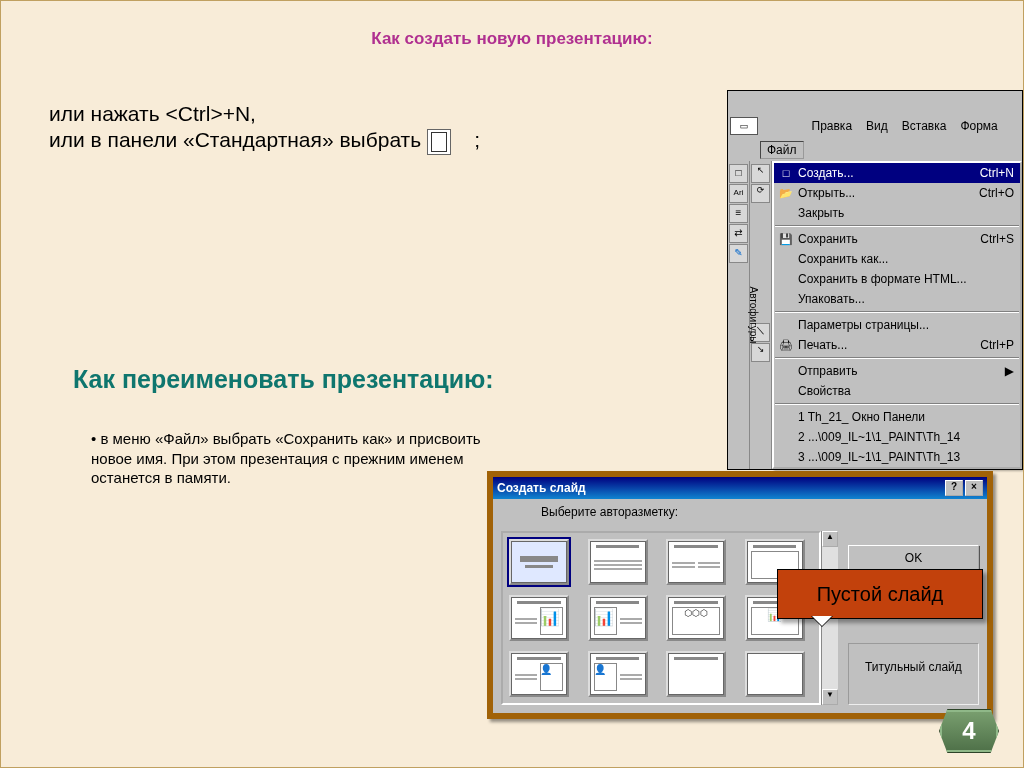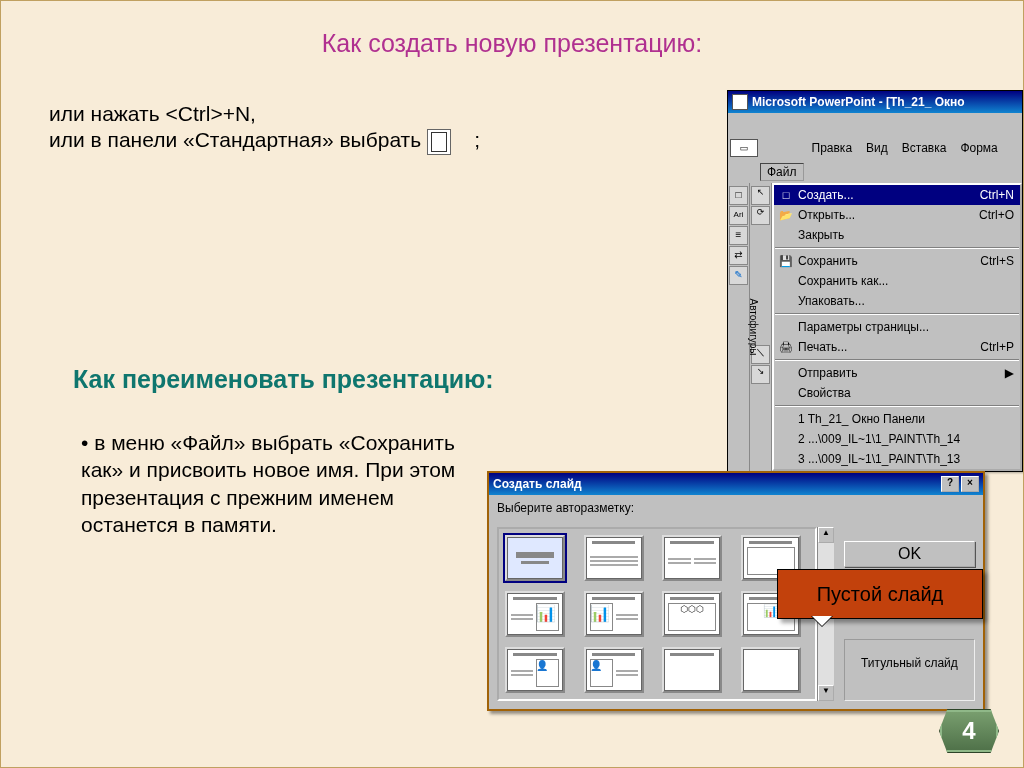"Как создать новую презентацию:" .title { font-size: 25px -> 17px; font-weight: normal -> bold }
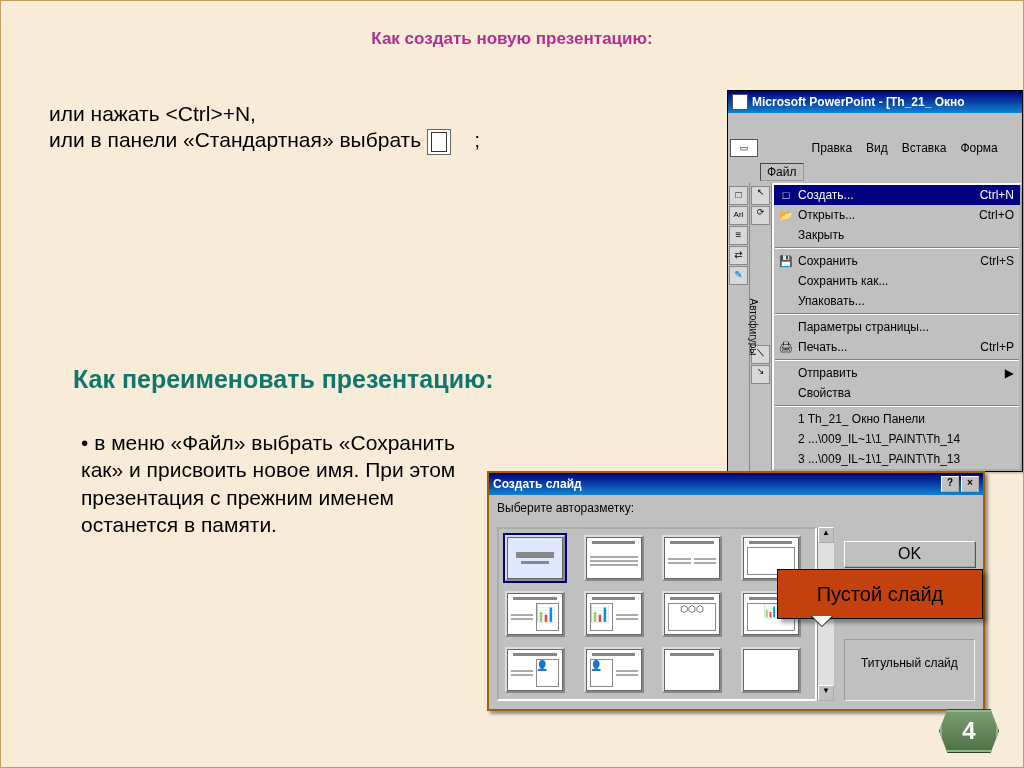"Microsoft PowerPoint - [Th_21_ Окно" div.pp-title { html: <div> <span>▣</span> <span>Microsoft PowerPoint - [Th_21_ Окно </span> </div> -> none }
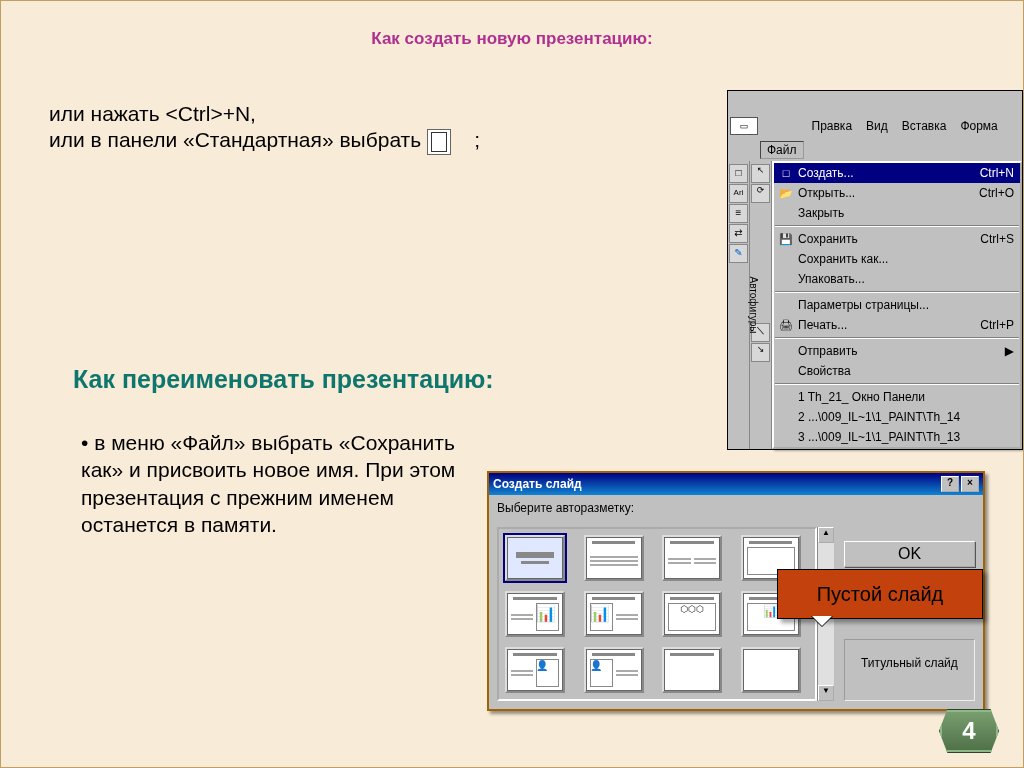"Сохранить в формате HTML..." div.pp-menu-item { html: none -> <div> <span></span> <span>Сохранить в формате HTML...</span> <span></span> </div> }
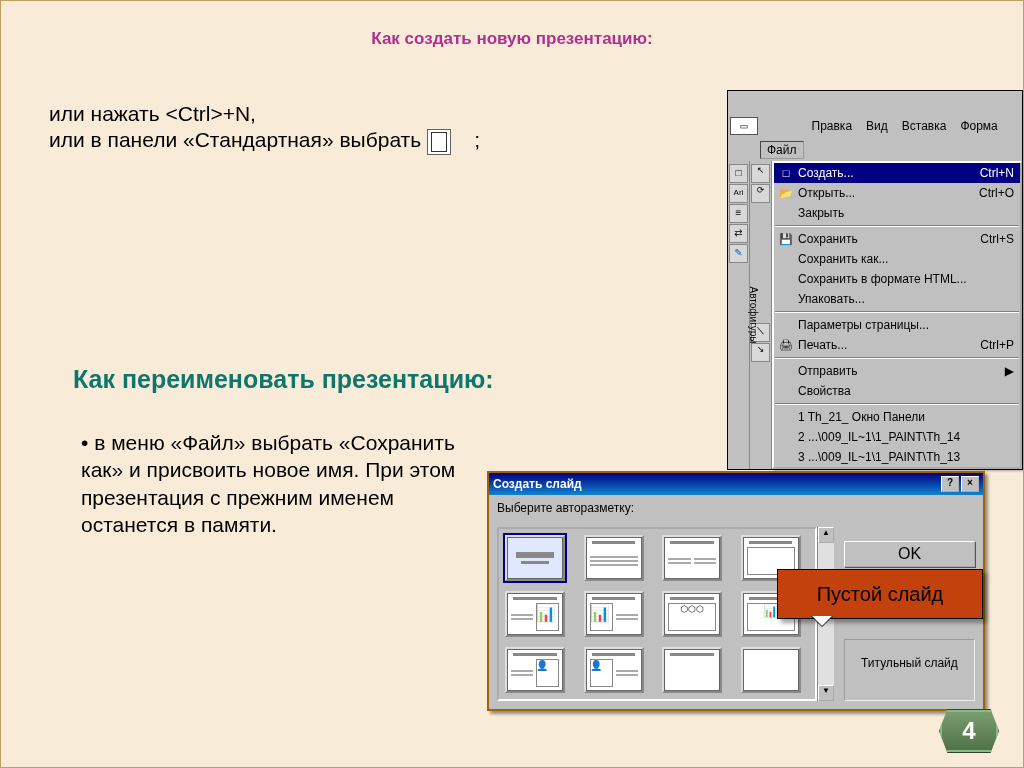"• в меню «Файл» выбрать" .instr2 { font-size: 21px -> 15px; left: 80px -> 90px }
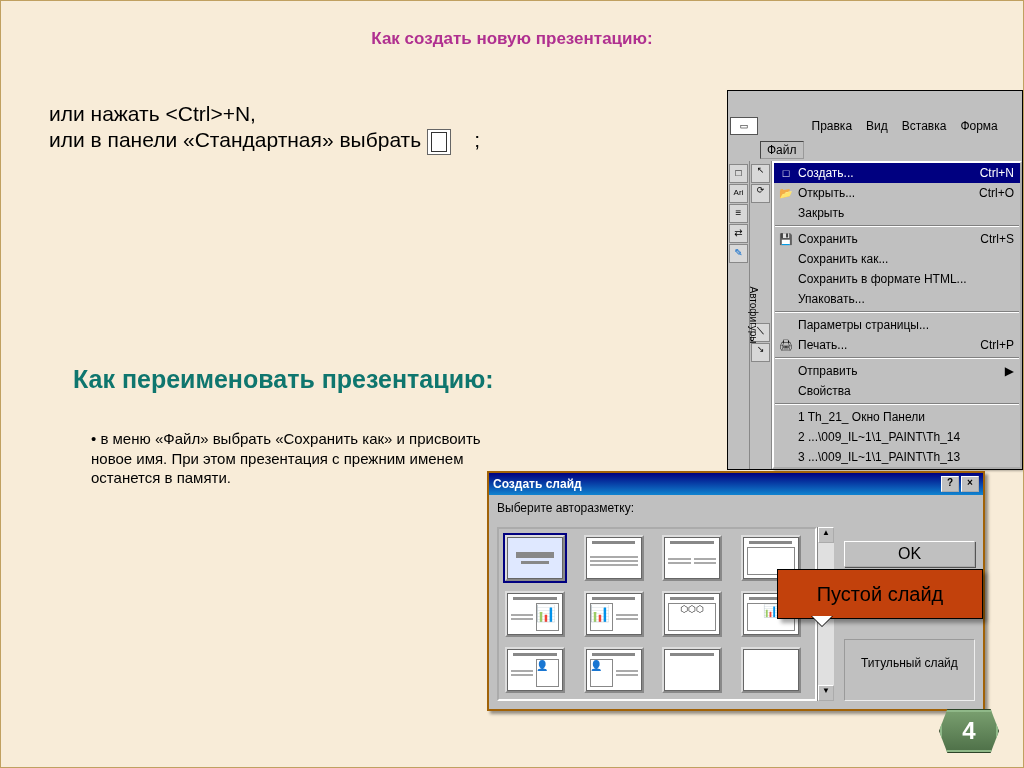"Создать слайд" .dlg { border: 2px solid #a16207 -> 6px solid #a16207 }
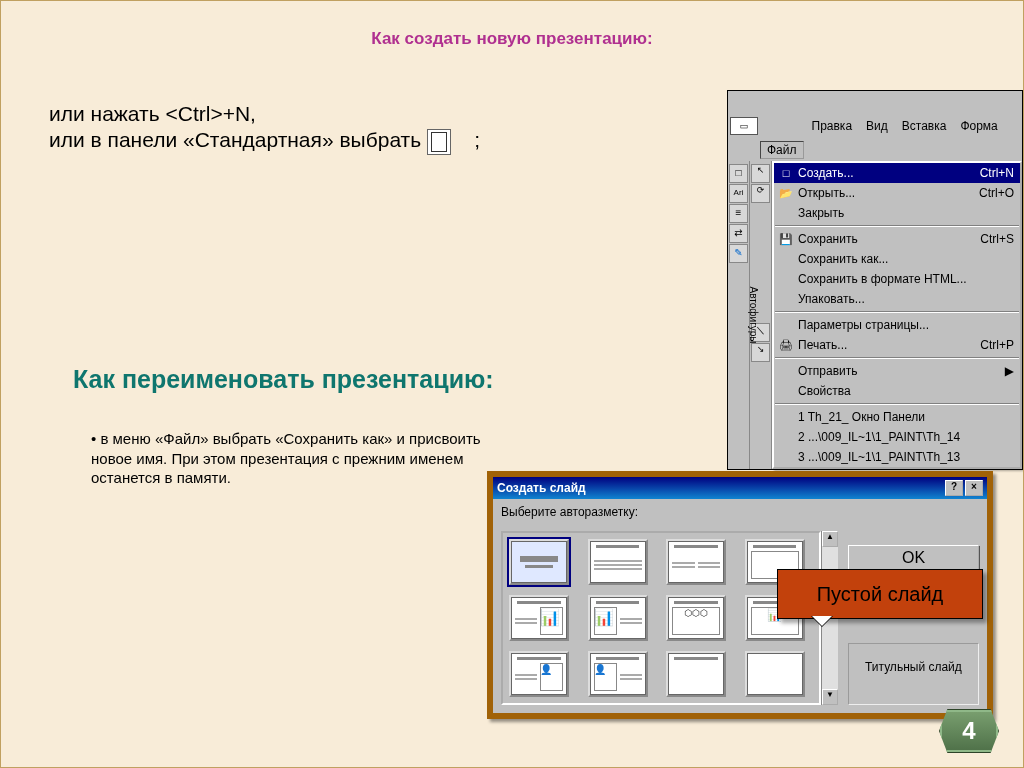"Выберите авторазметку:" .dlg-label { margin-left: none -> 40px }
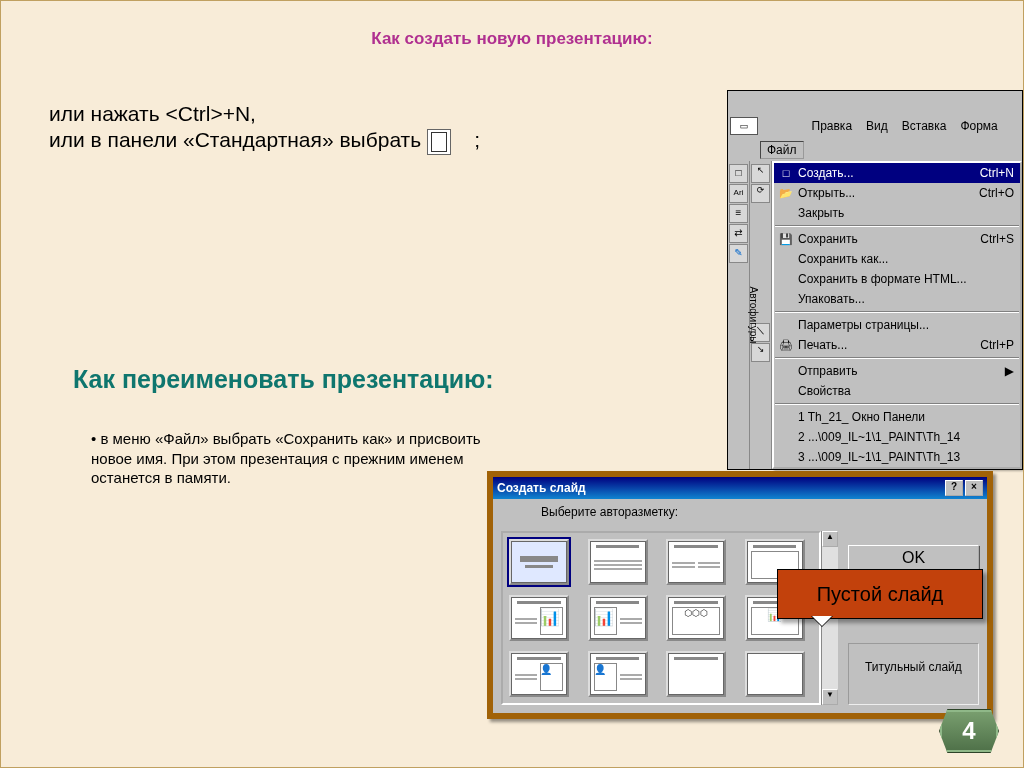"OK" .dlg-btn { font-size: 16px -> 12px }
